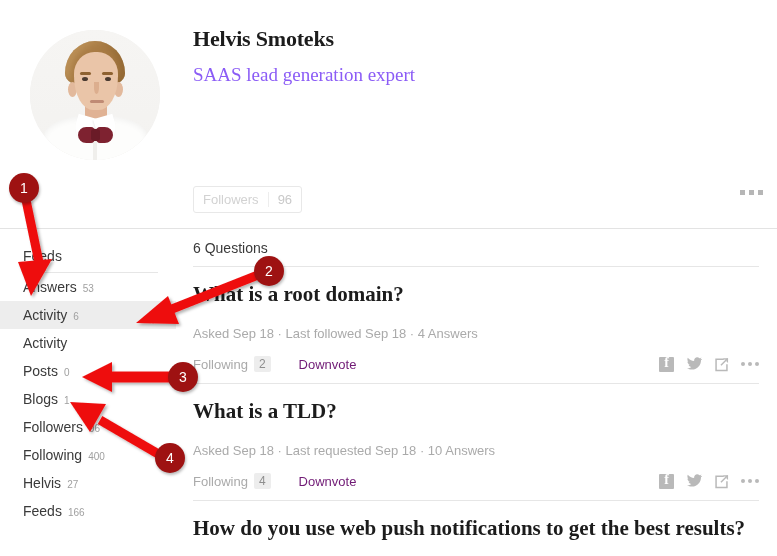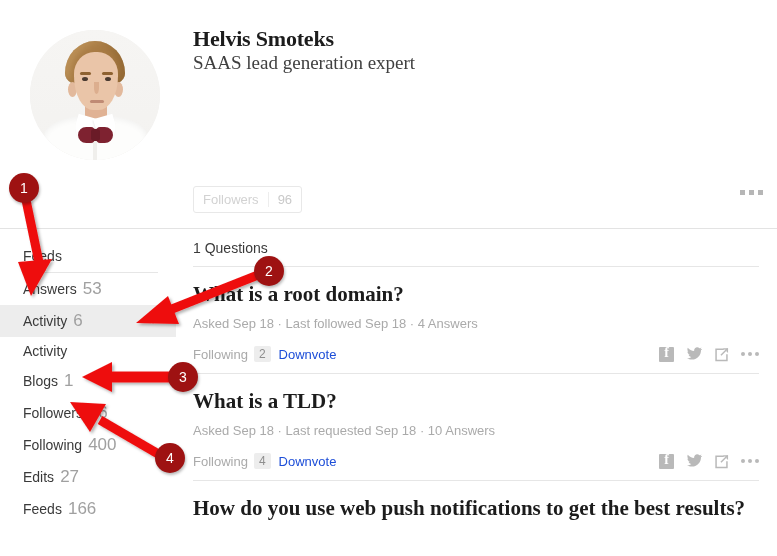"SAAS lead generation expert" .profile-tagline { color: #404040 -> #8b5cf6; top: 52px -> 64px }
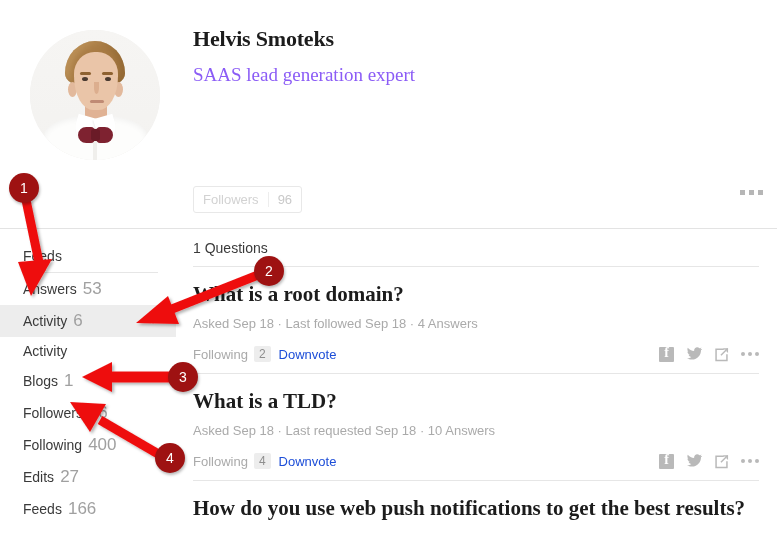"1 Questions" div.feed-heading { text: 1 -> 6 }
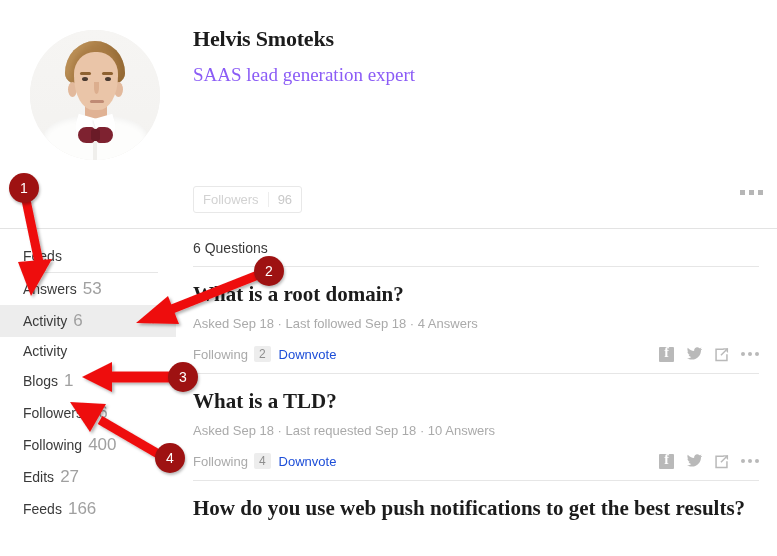"53" .nav-item .nav-count { font-size: 17px -> 10px }
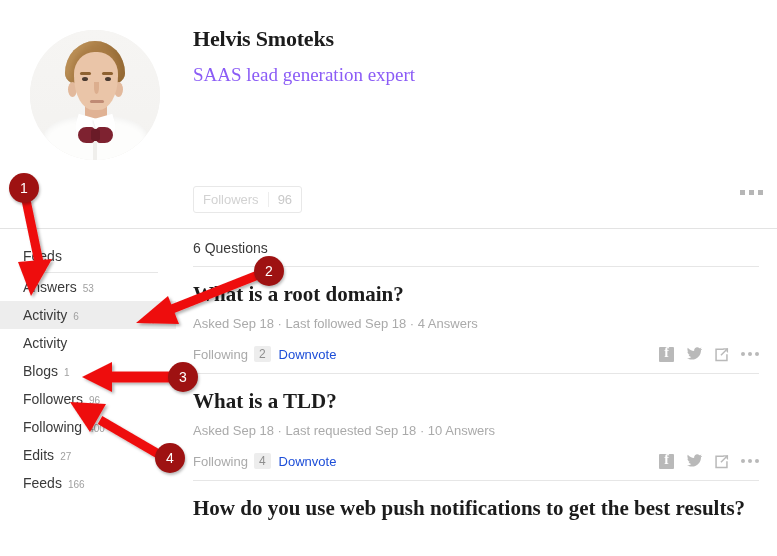"Asked Sep 18 · Last" .q-meta { margin-top: 10px -> 20px }
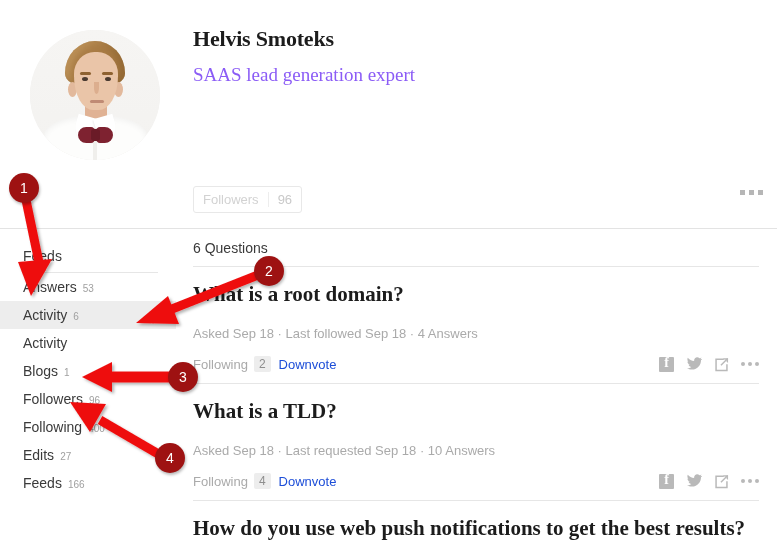"Posts" div.nav-item { html: none -> <div> <span>Posts</span> <span>0</span> </div> }
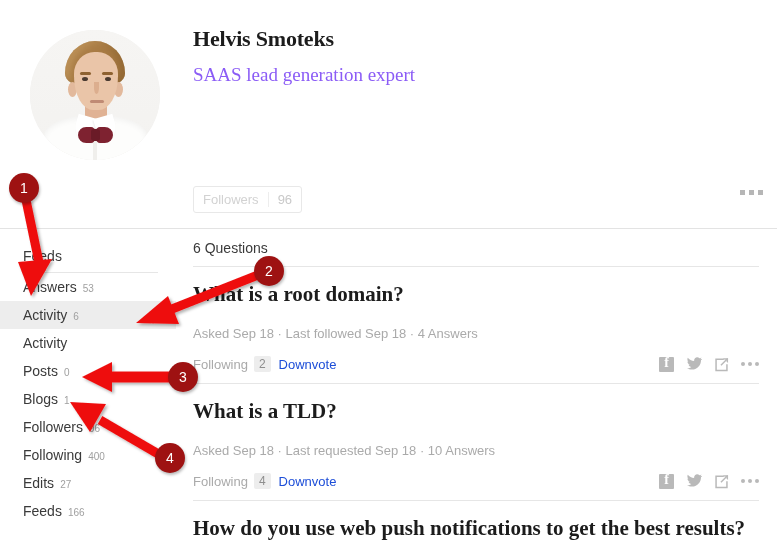"Downvote" .q-downvote { color: #1d4ed8 -> #701a75; margin-left: 8px -> 28px }
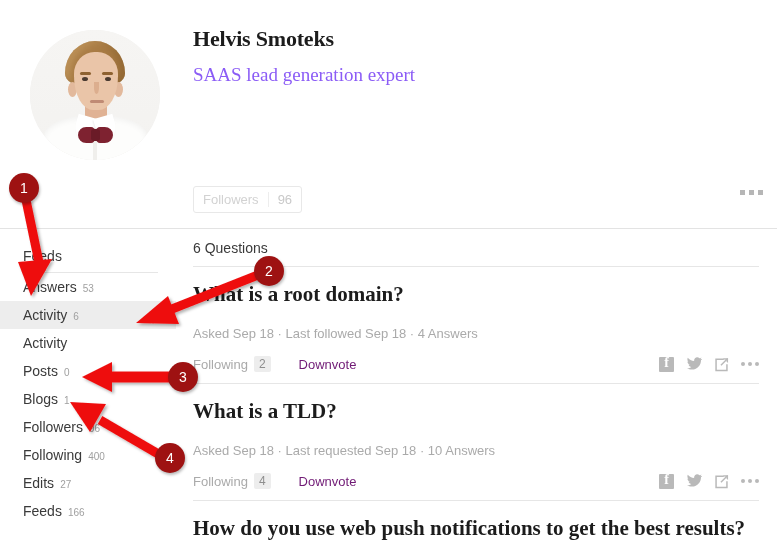"Edits" span { text: Edits -> Helvis }
